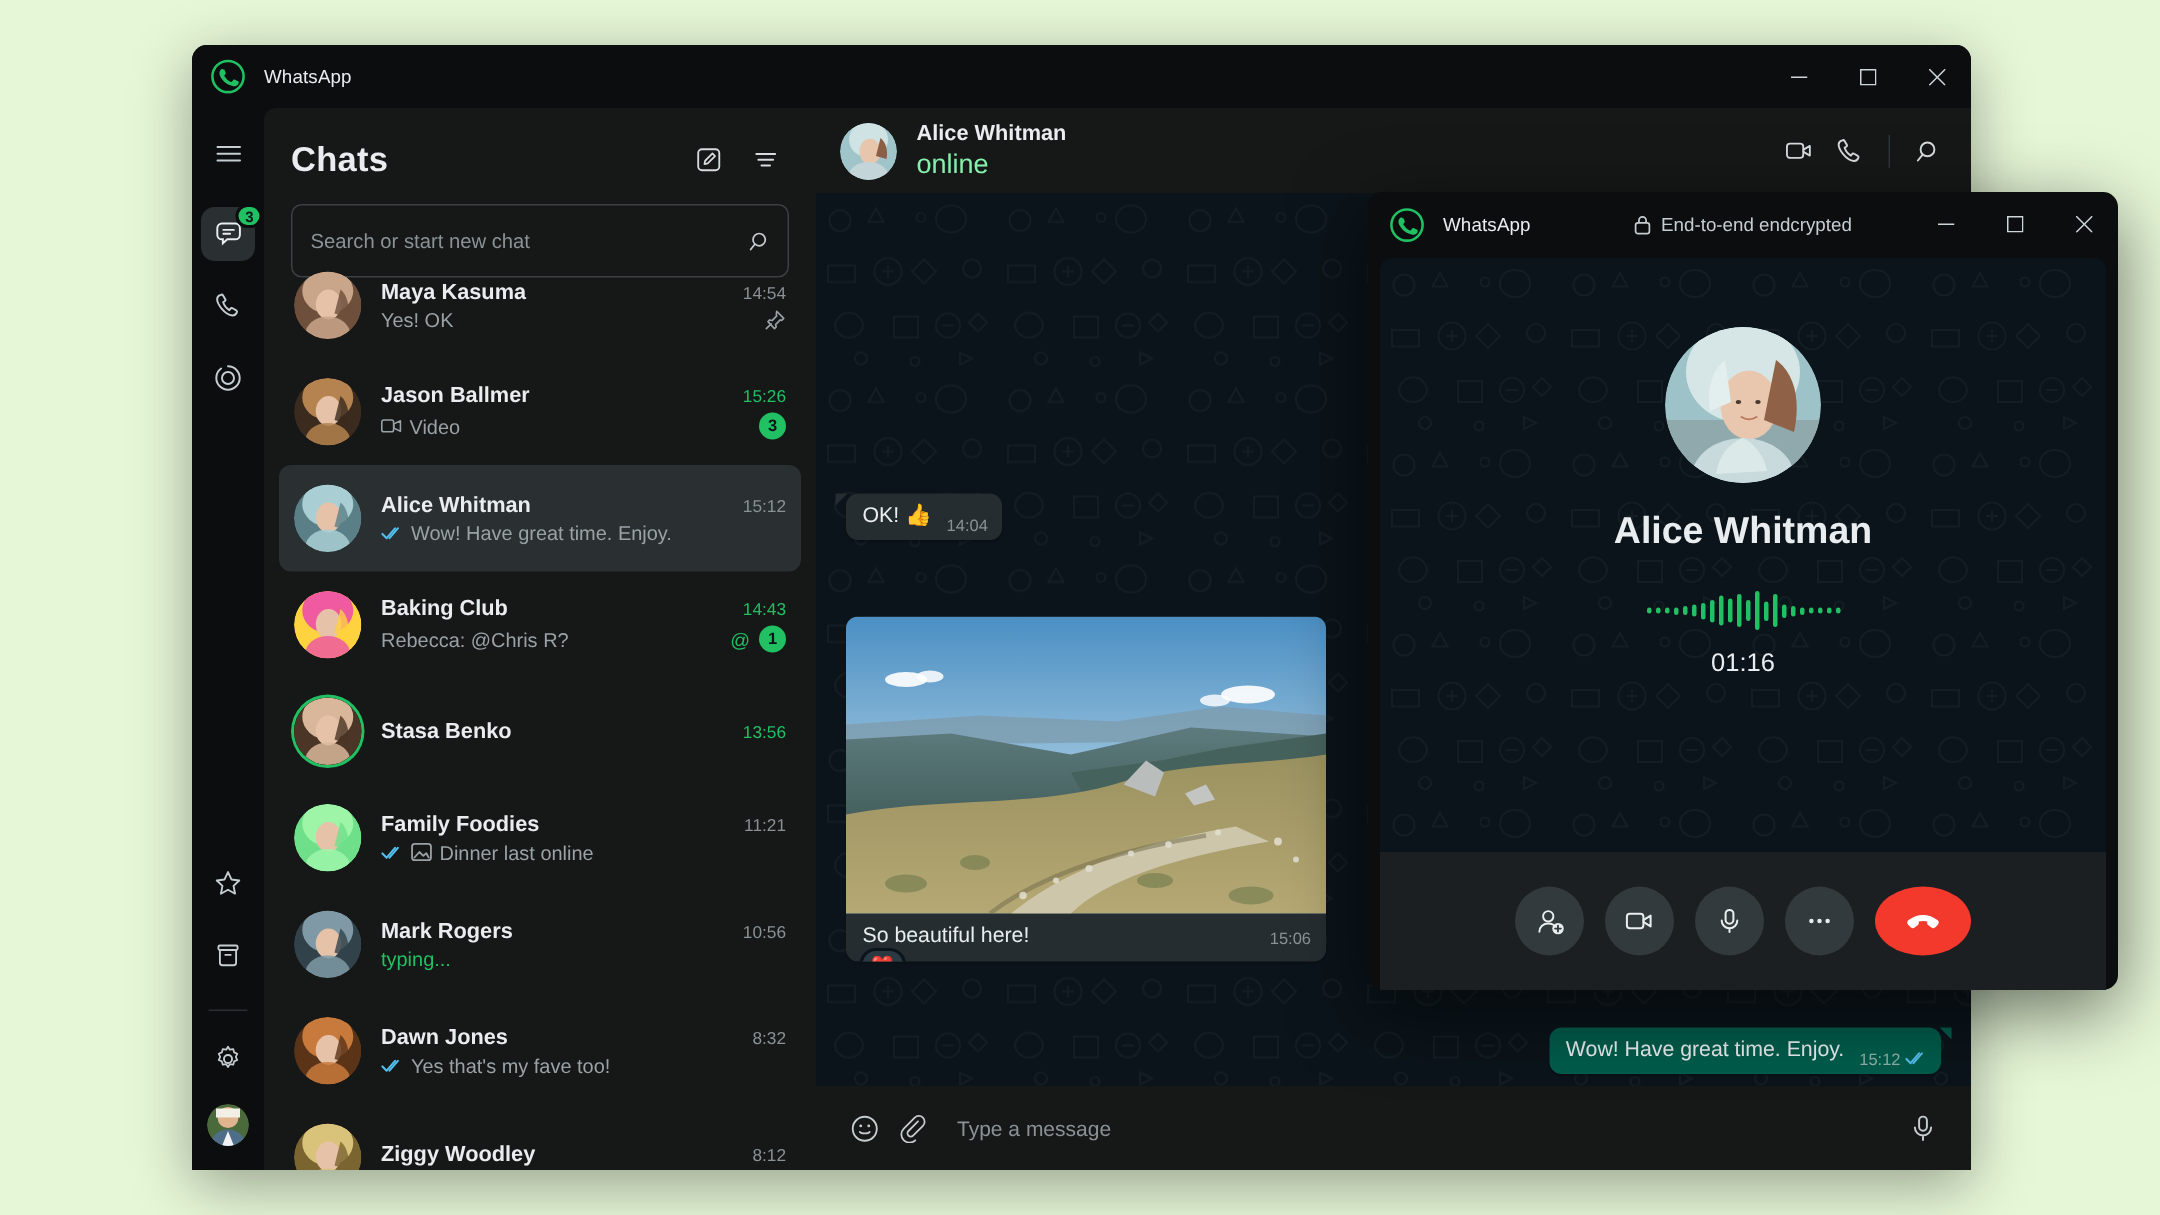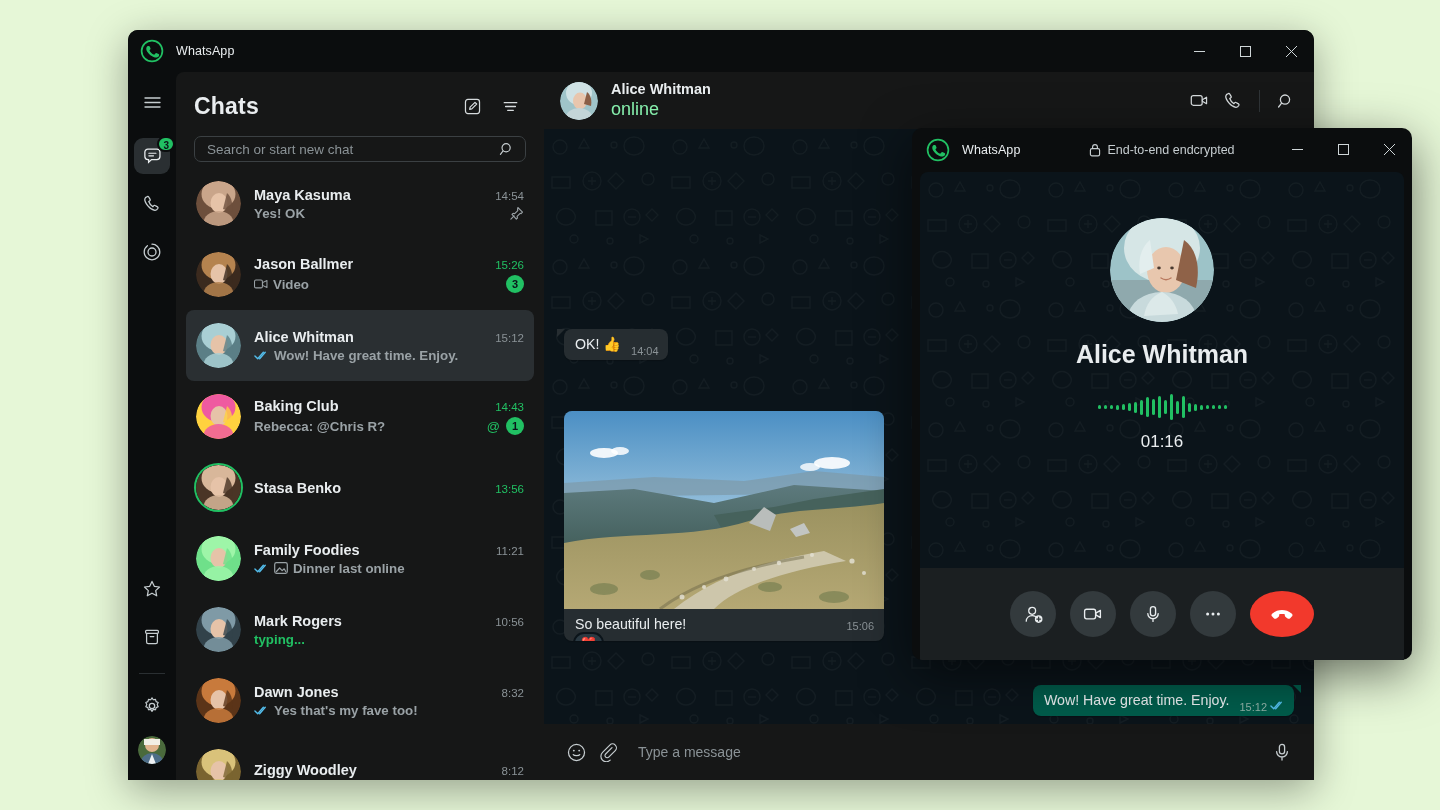"Search or start new chat" .searchbox { height: 26px -> 49px }
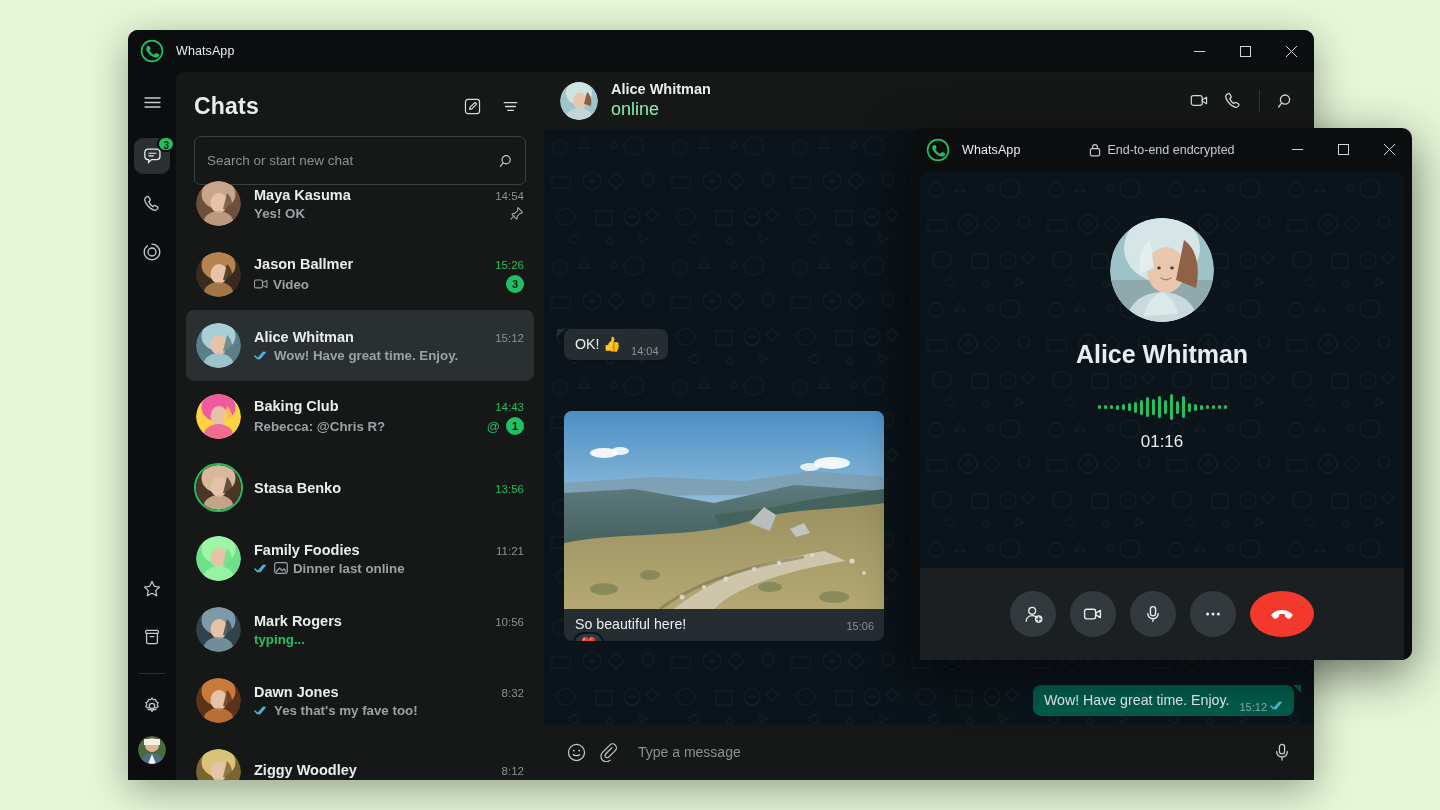"Yes! OK" .cmsg { font-weight: bold -> none }
